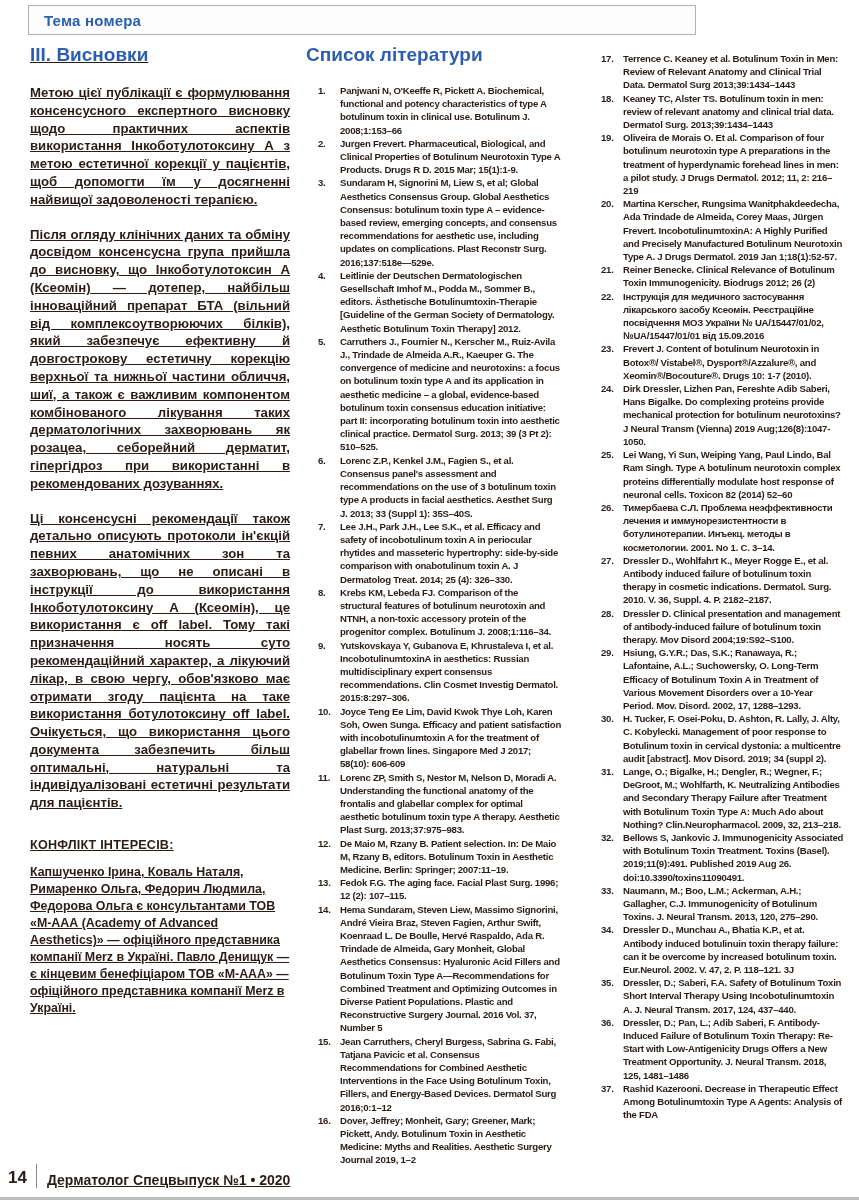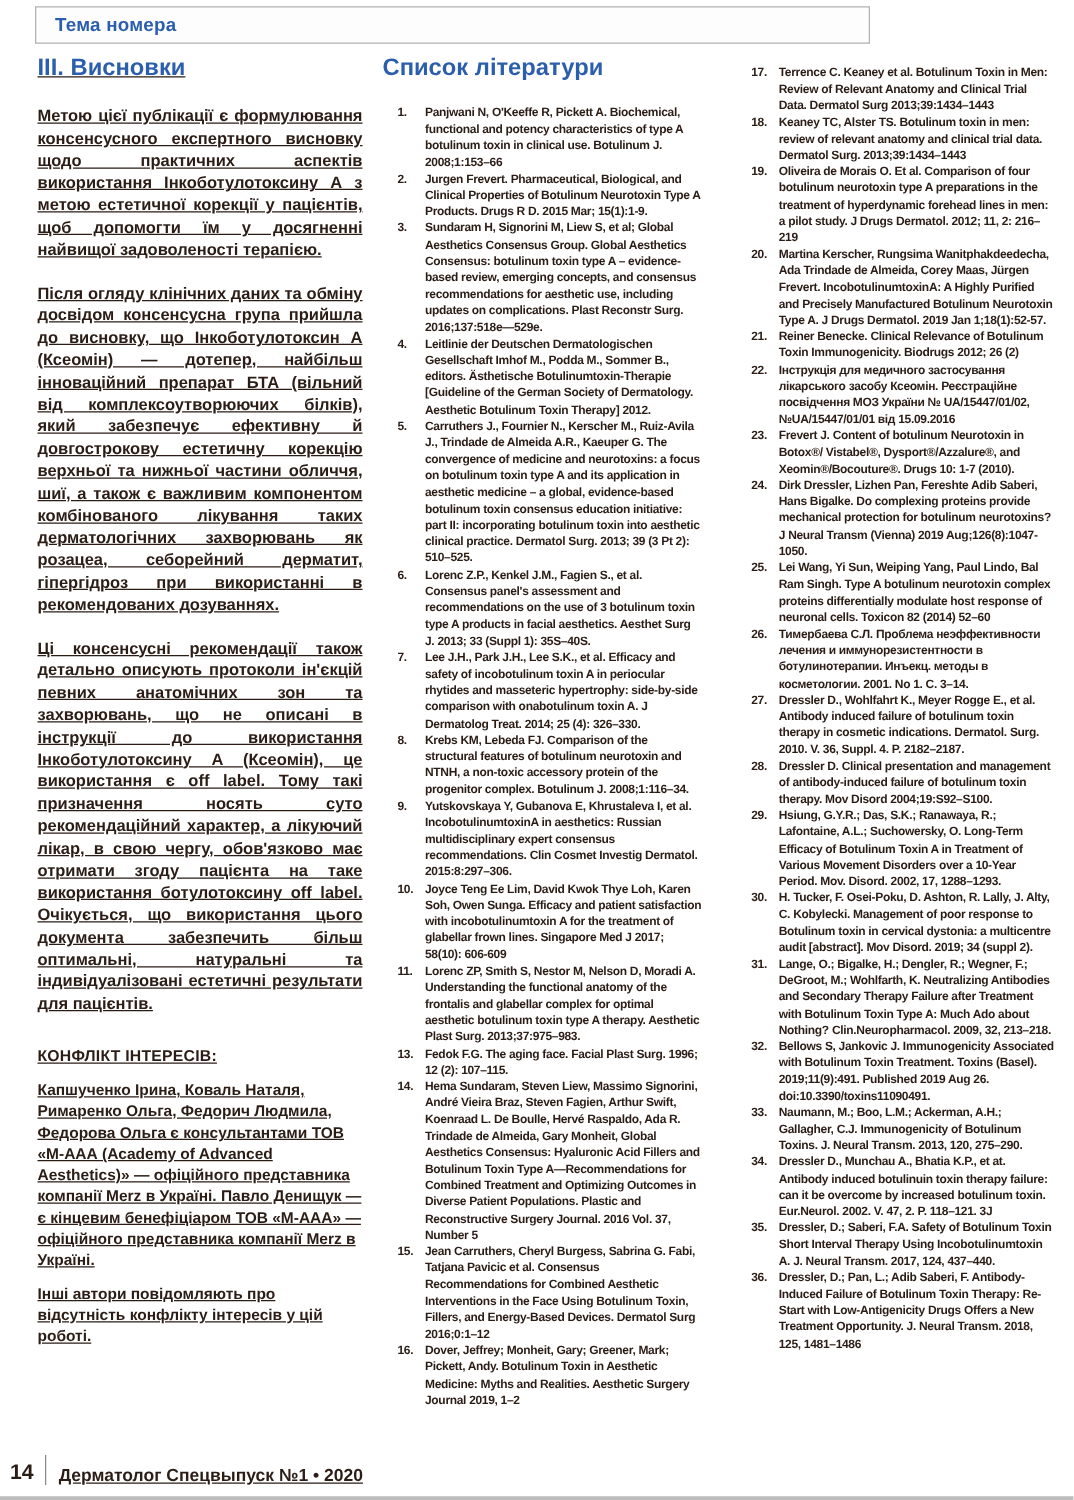"12." li.ref { html: none -> <li> <span>12.</span> <span>De Maio M, Rzany B. Patient selection. In: De Maio M, Rzany B, editors. Botulinum Toxin in Aesthetic Medicine. Berlin: Springer; 2007:11–19.</span> </li> }
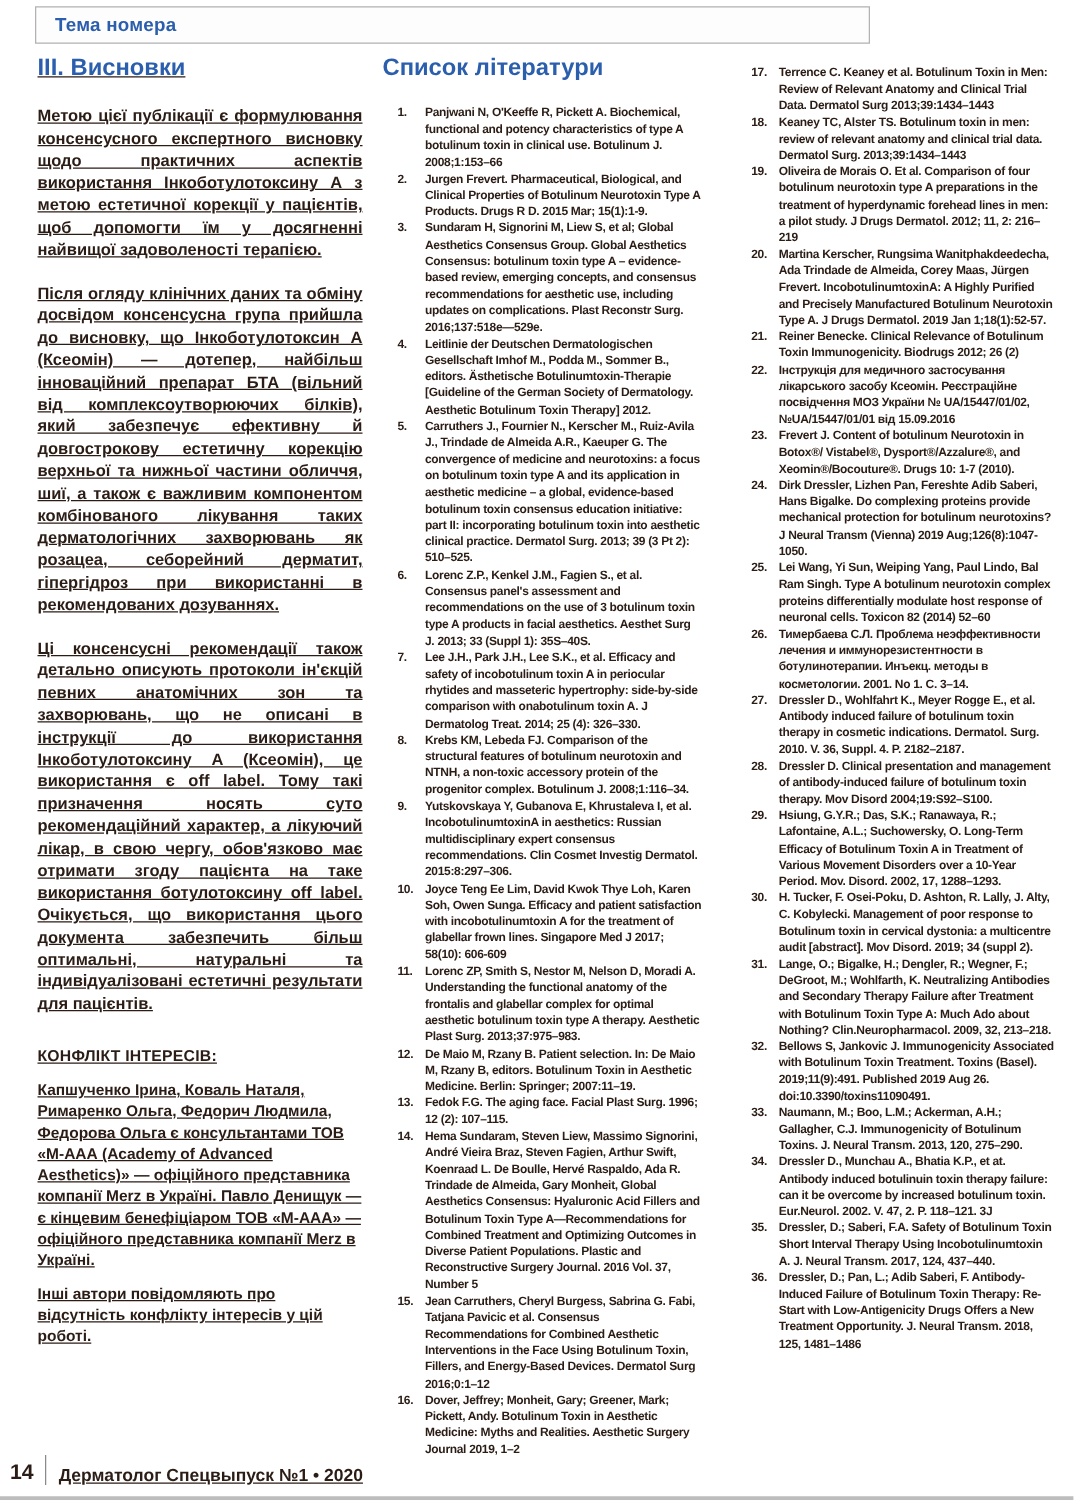"Інші автори повідомляють про відсутність" p.conflict-par { html: <p>Інші автори повідомляють про відсутність конфлікту інтересів у цій роботі.</p> -> none }
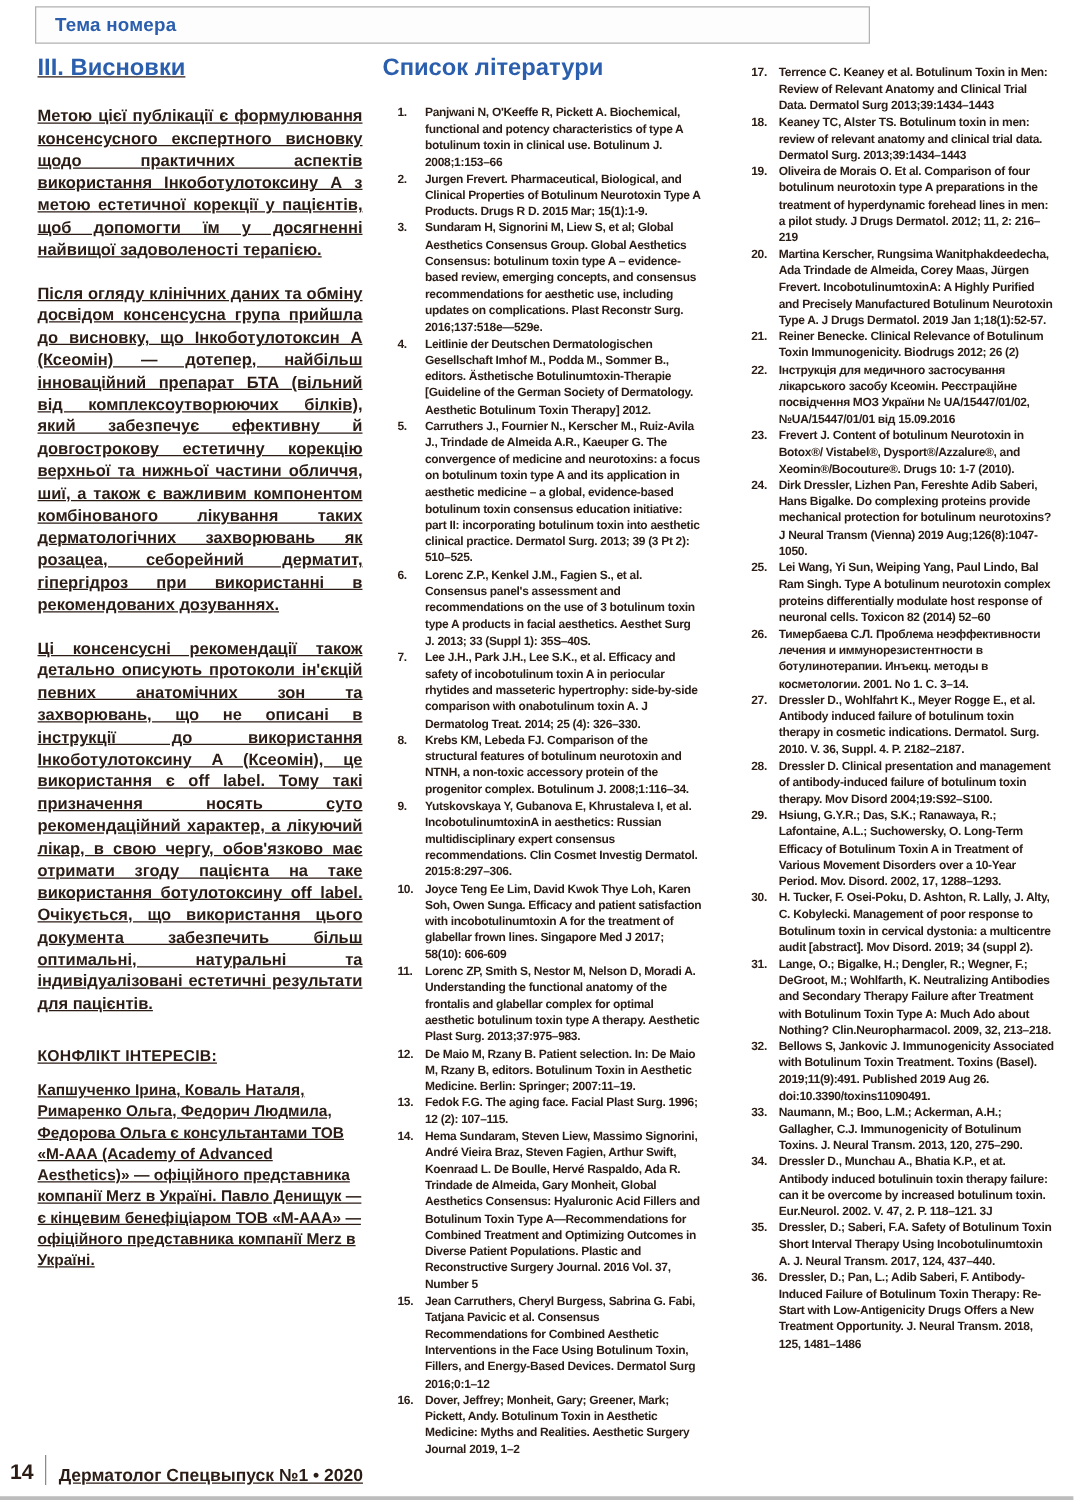"37." li.ref { html: none -> <li> <span>37.</span> <span>Rashid Kazerooni. Decrease in Therapeutic Effect Among Botulinumtoxin Type A Agents: Analysis of the FDA</span> </li> }
